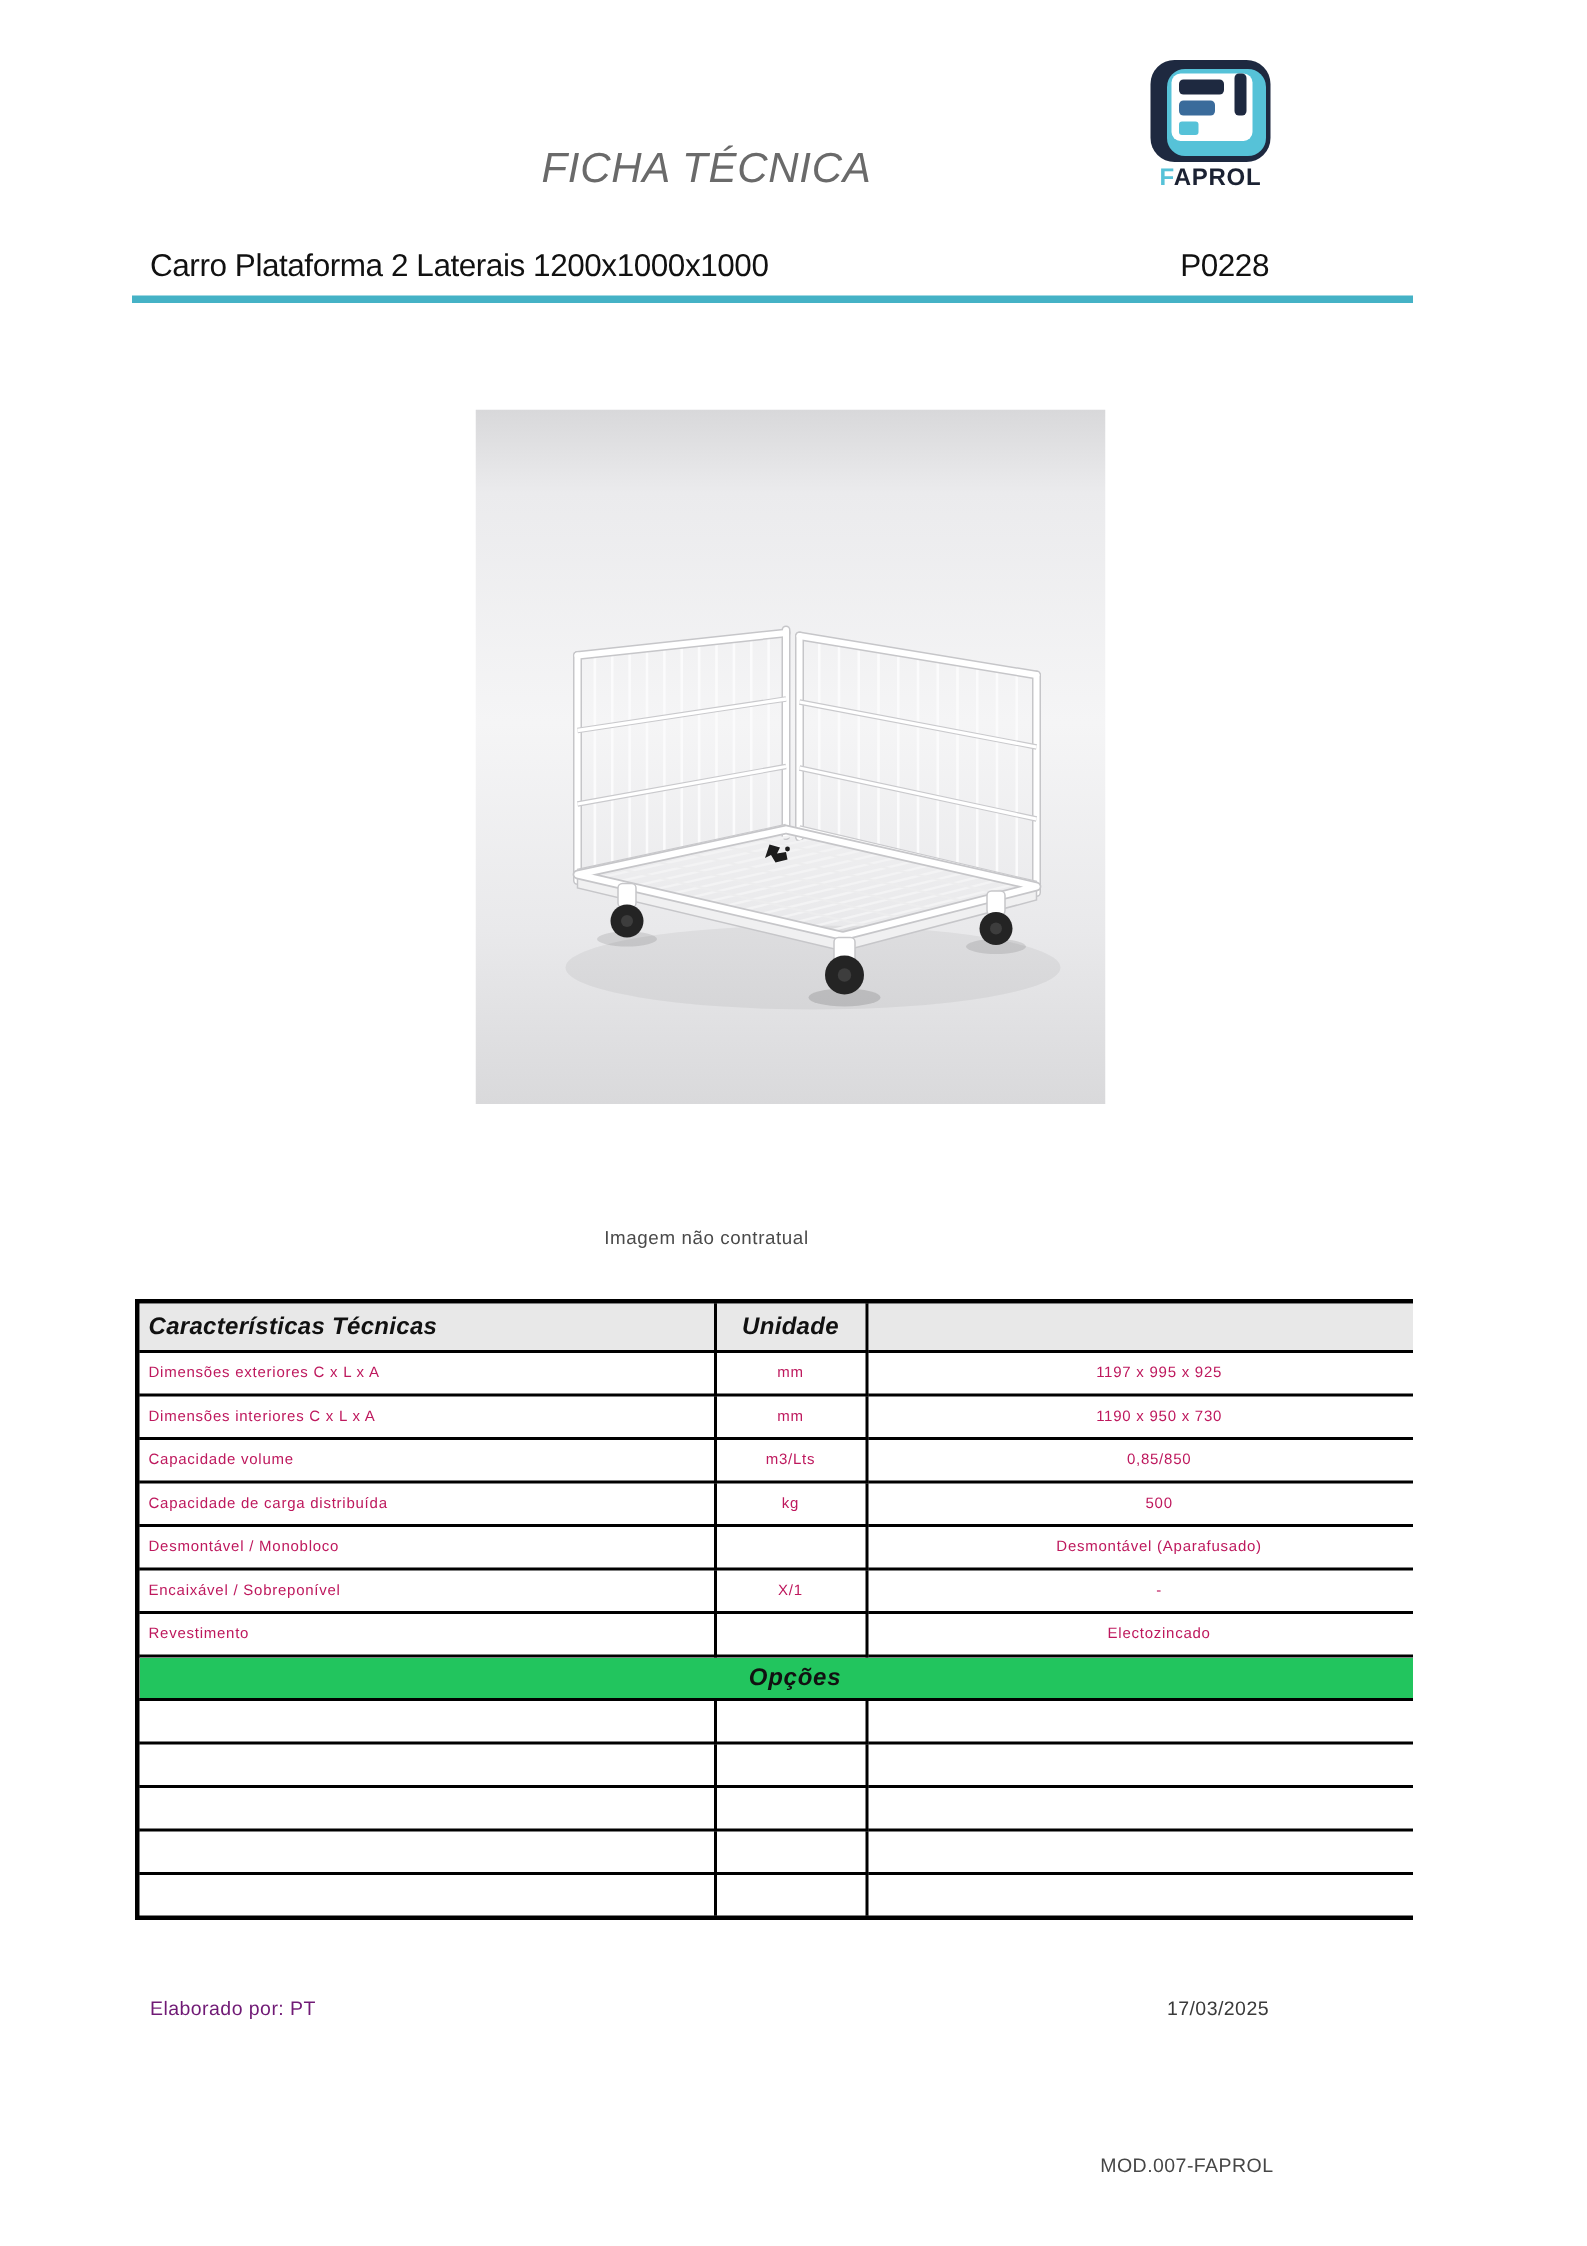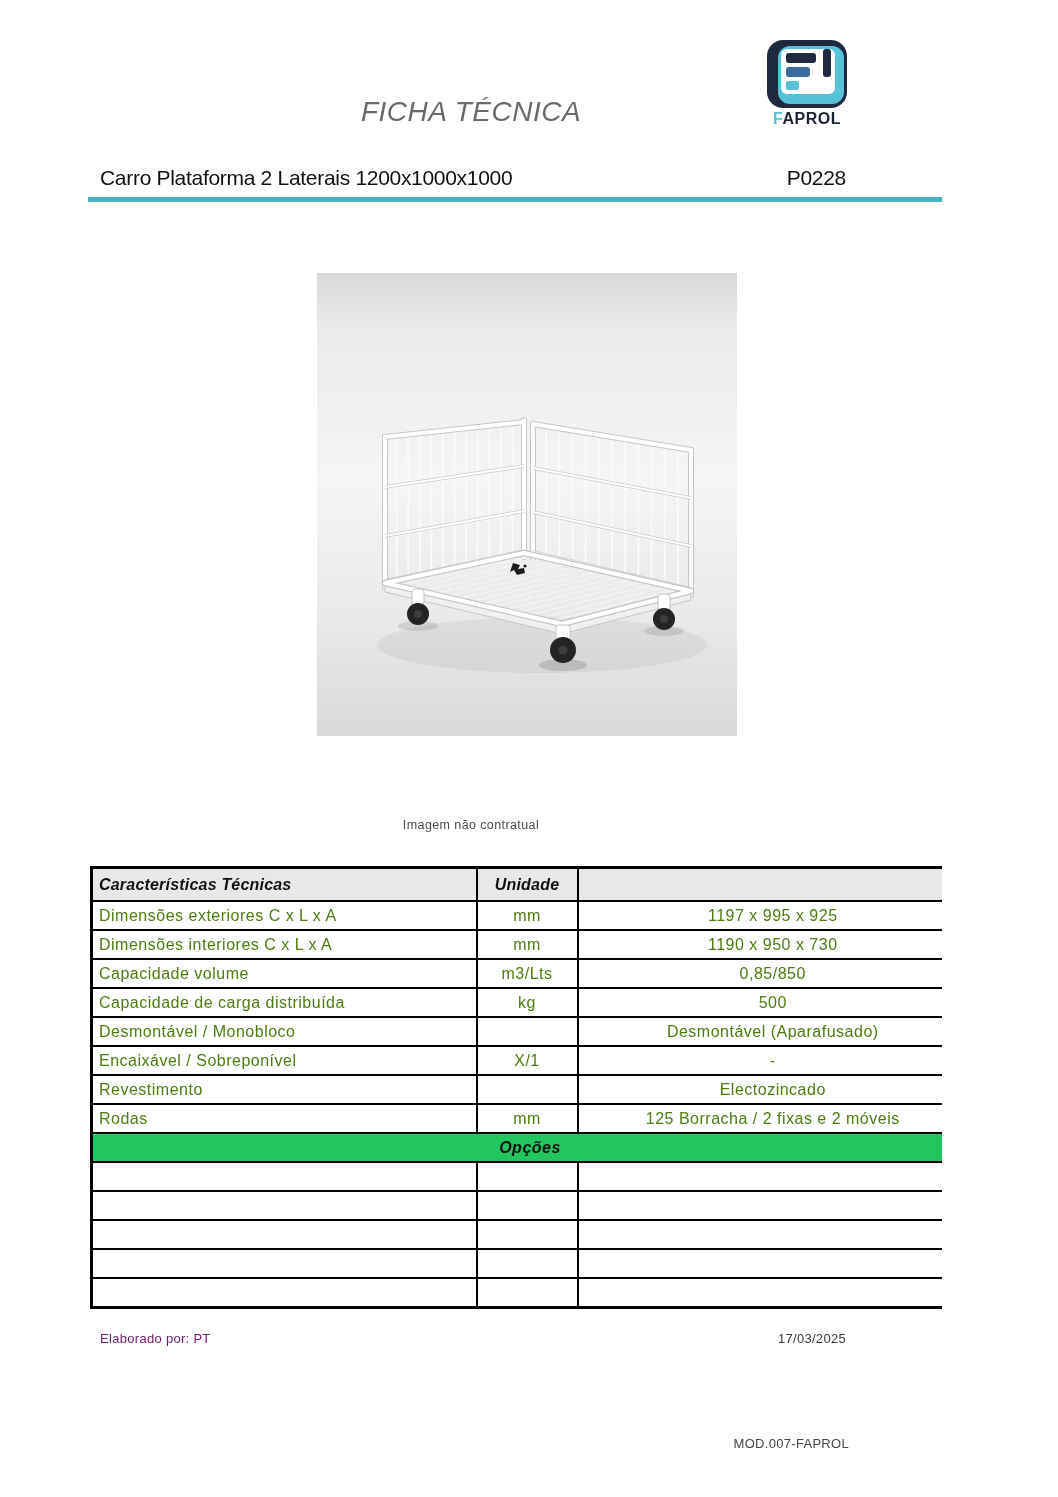"Dimensões exteriores C x L" .spec-table td { color: #4d7c0f -> #be185d; font-size: 16px -> 10px }
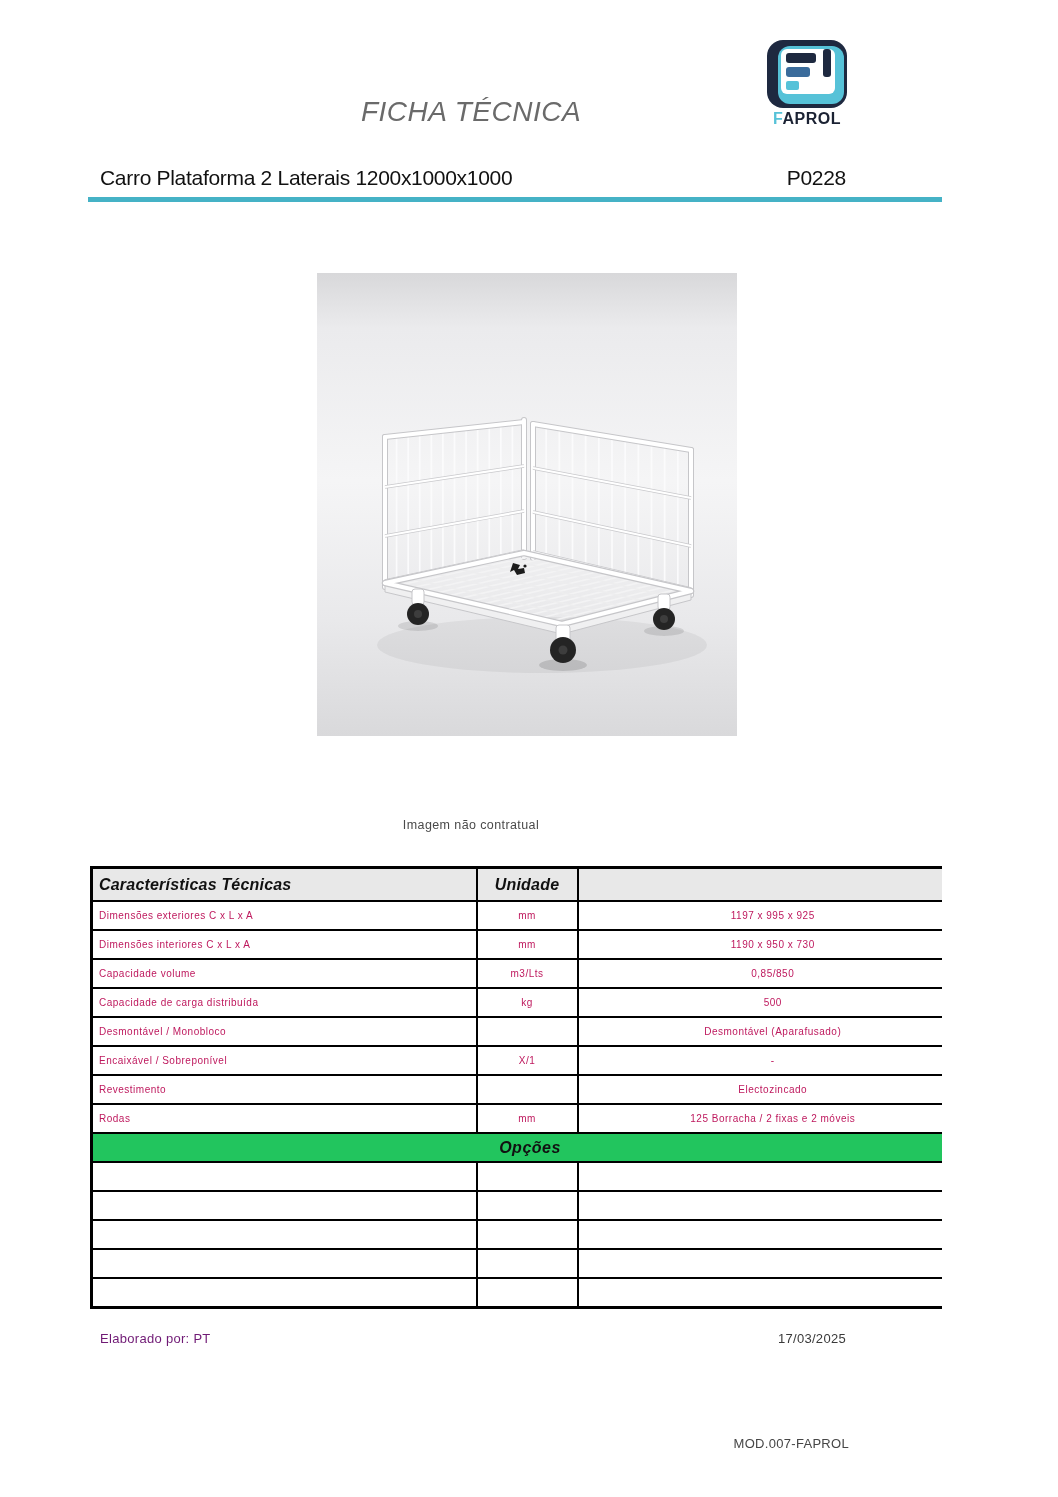"Rodas" tr { html: <tr> <td>Rodas</td> <td>mm</td> <td>125 Borracha / 2 fixas e 2 móveis</td> </tr> -> none }
